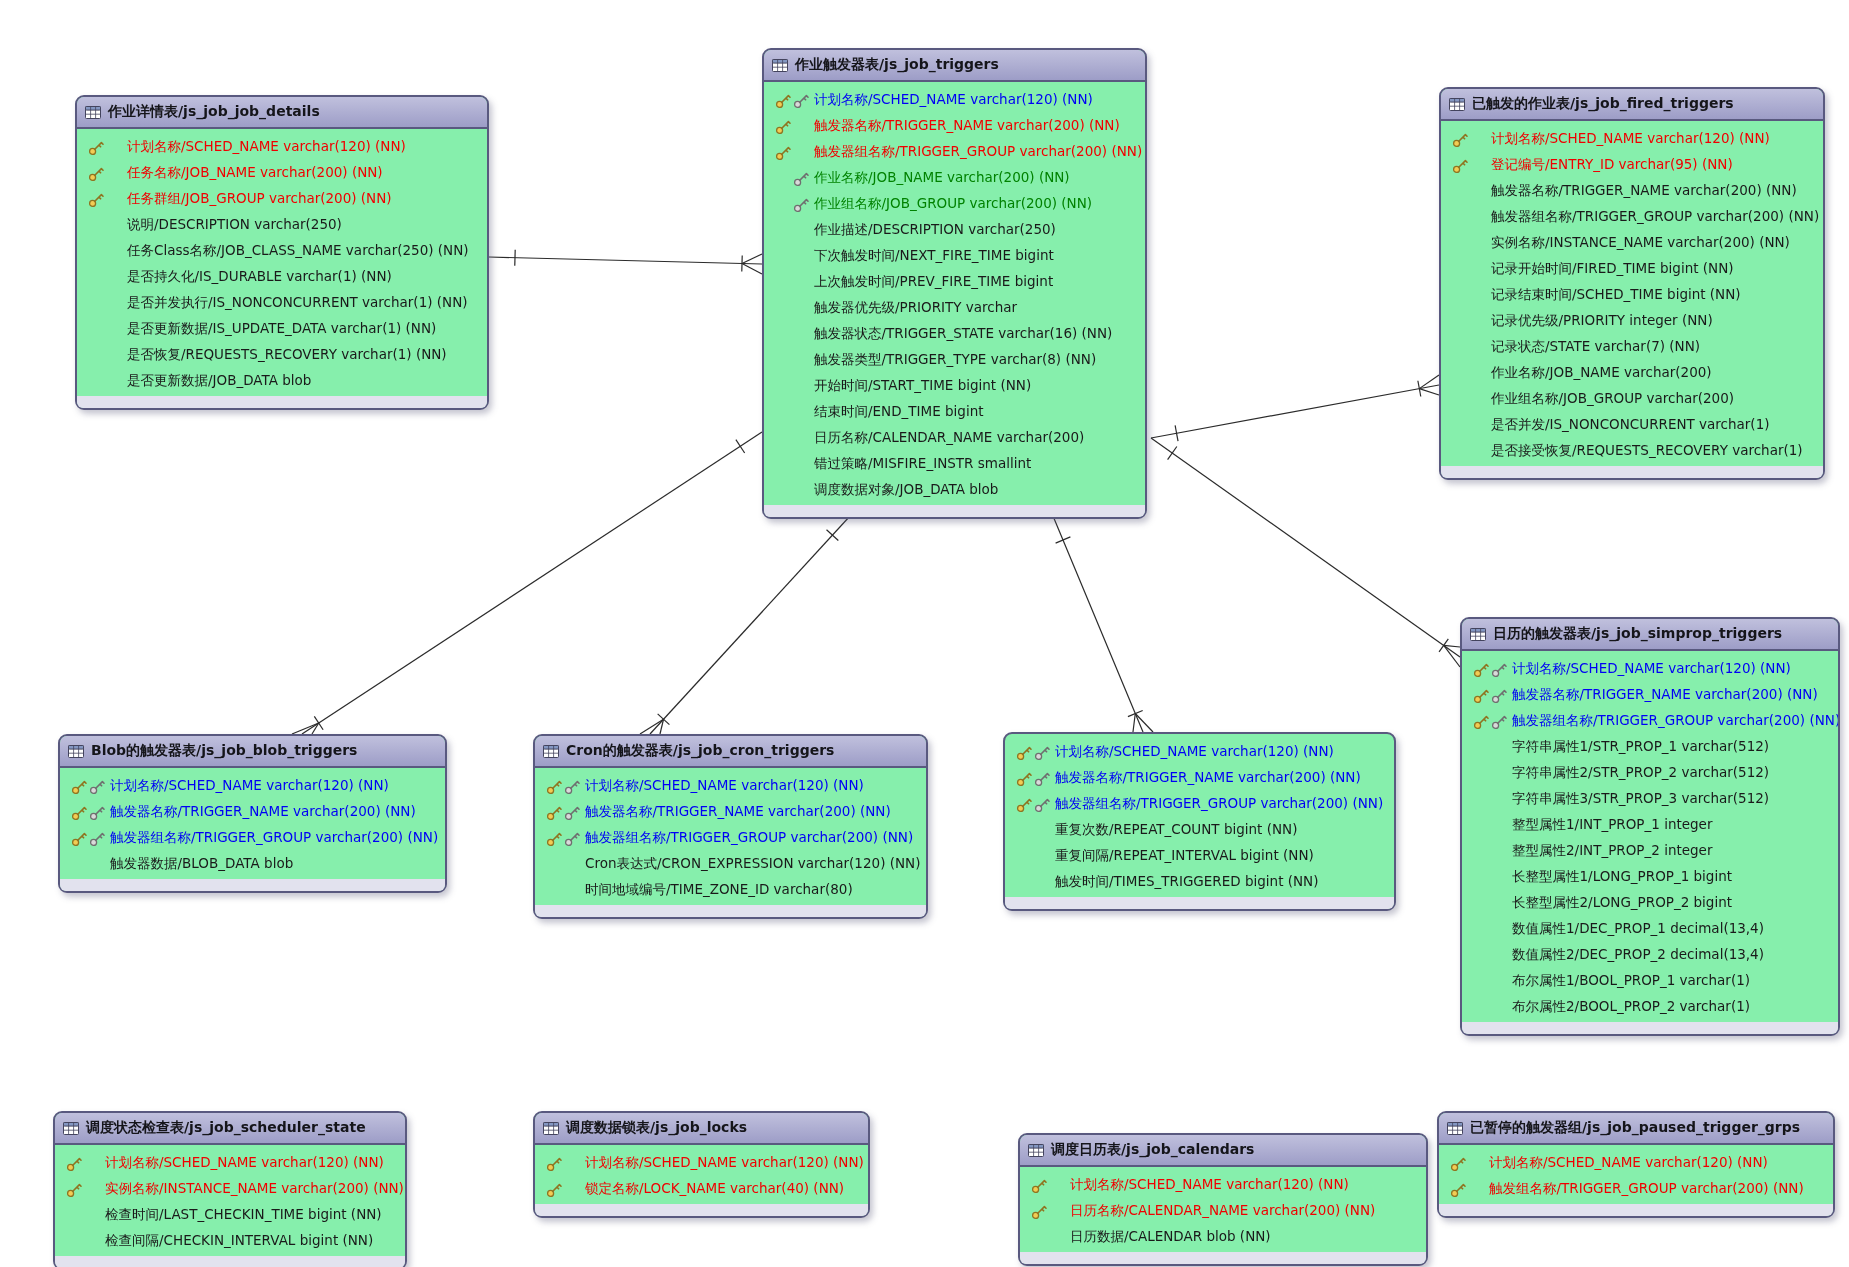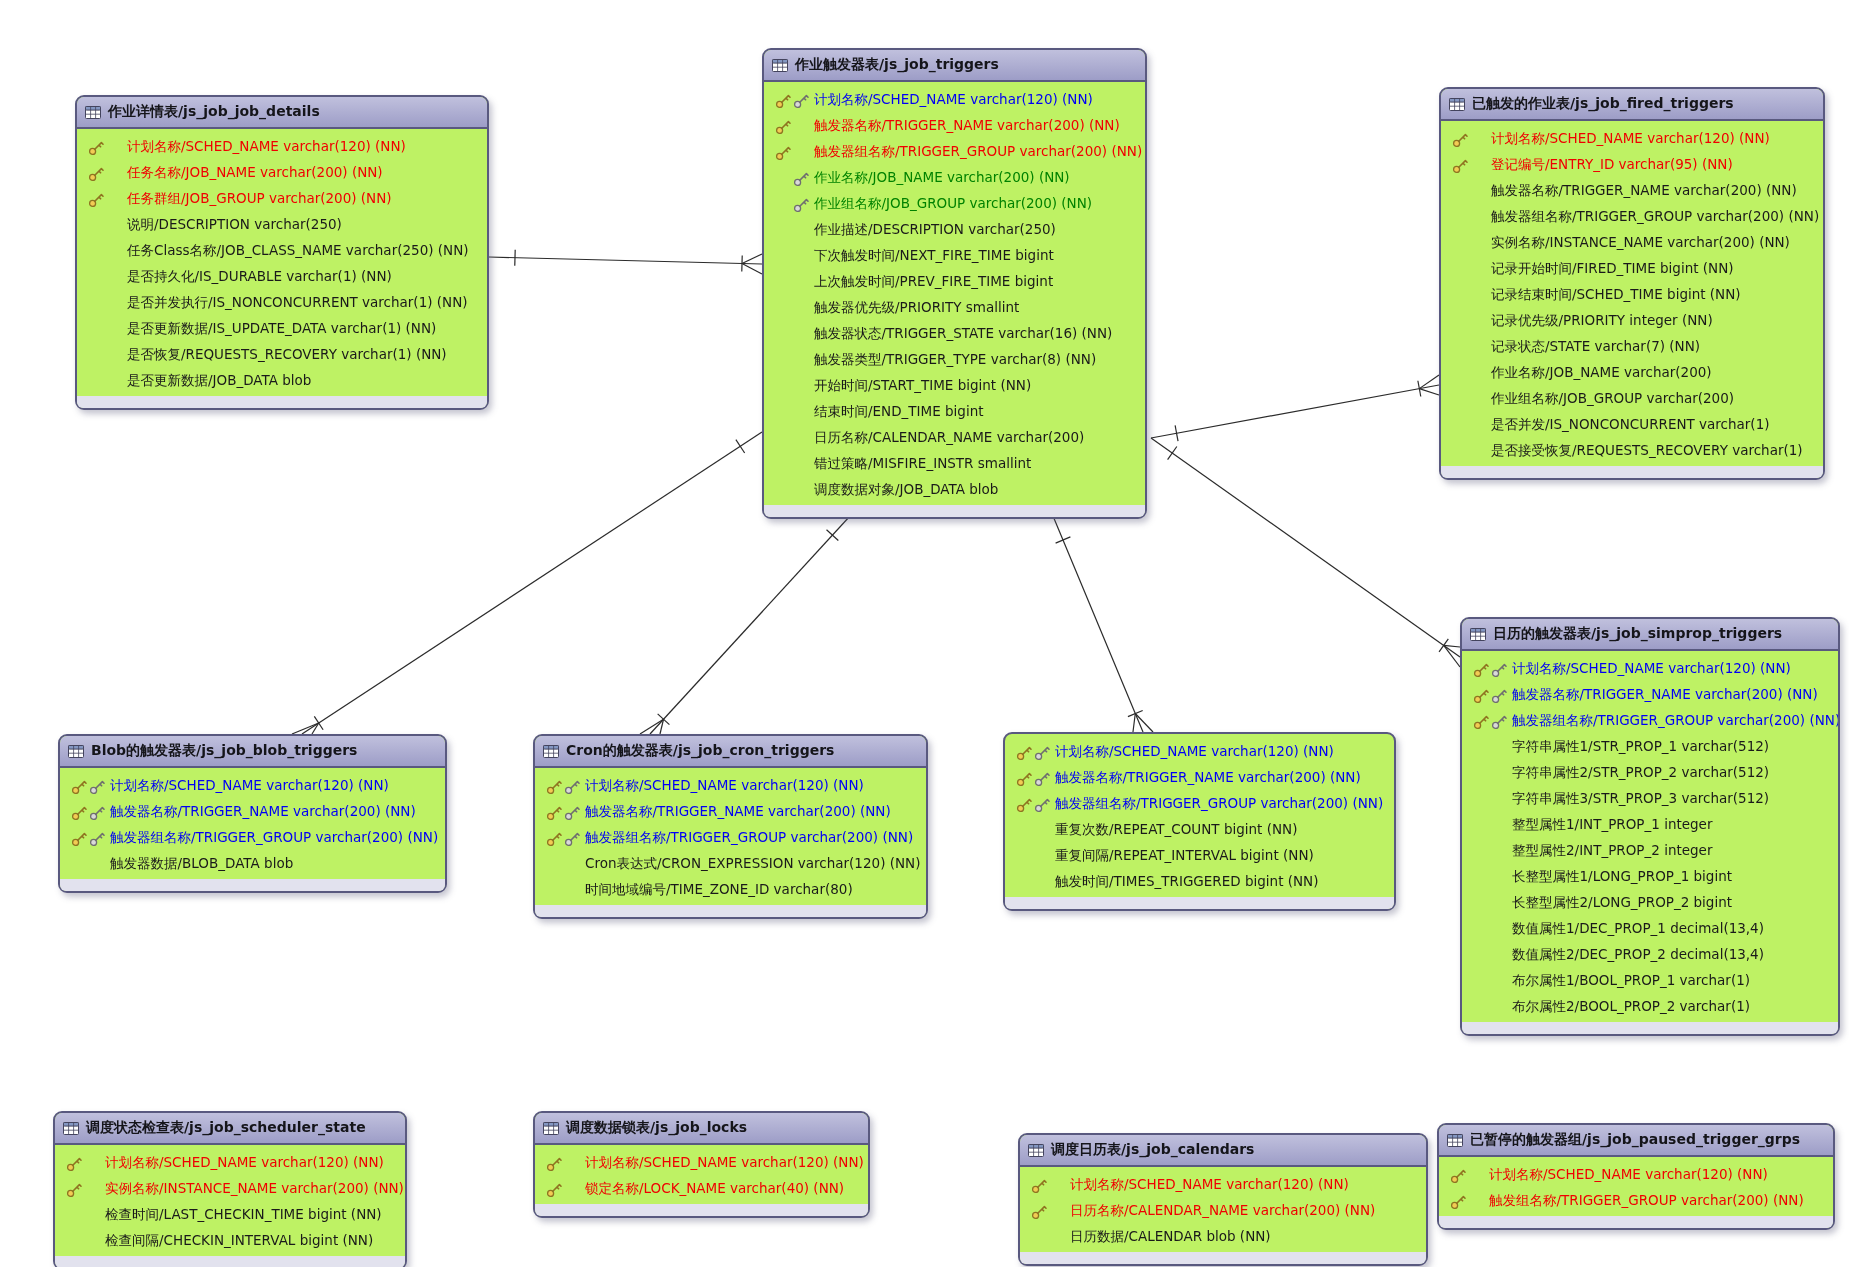"作业触发器表/js_job_triggers" .table-card { background: #bef264 -> #86efac }
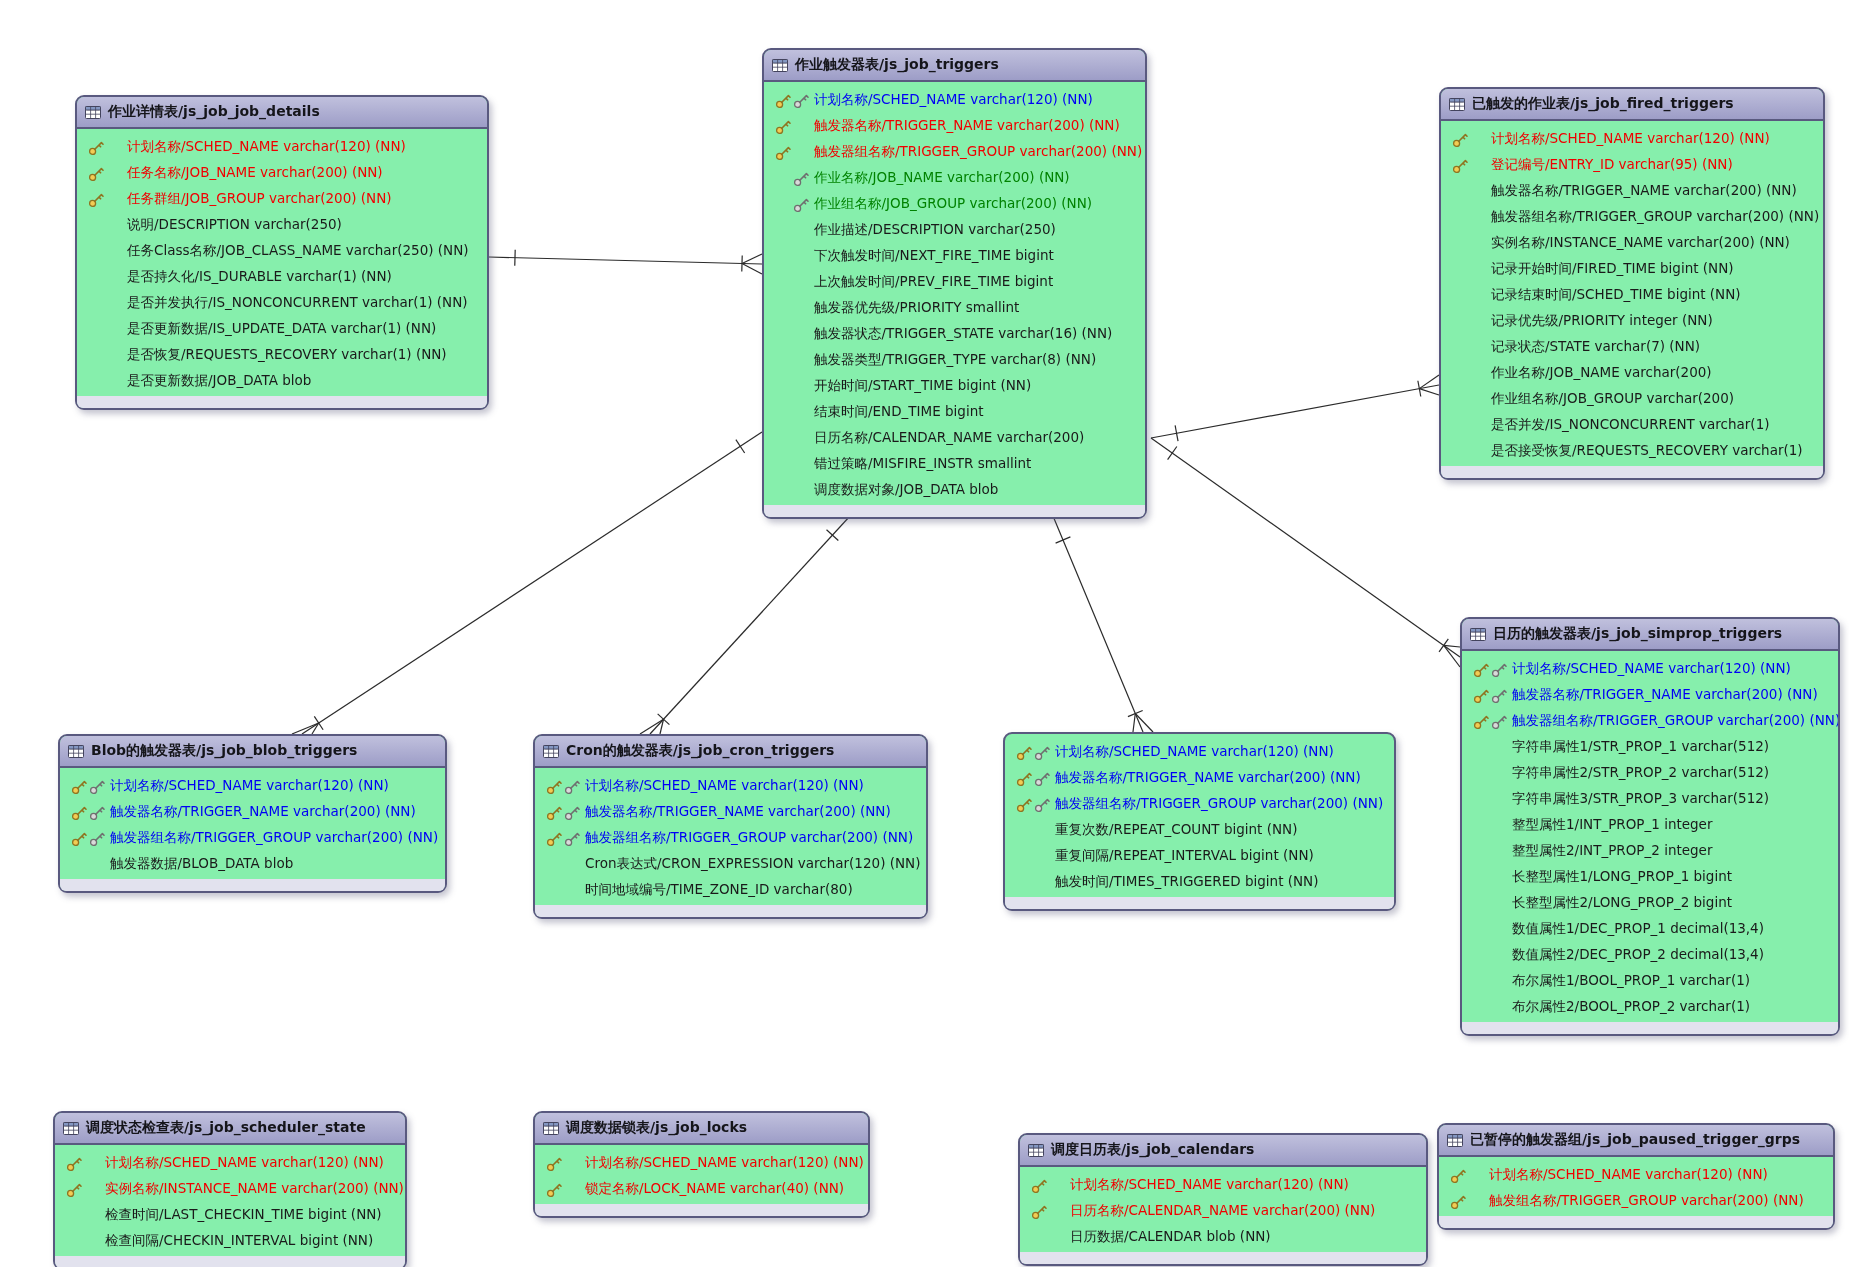"触发器优先级/PRIORITY smallint" span { text: smallint -> varchar }
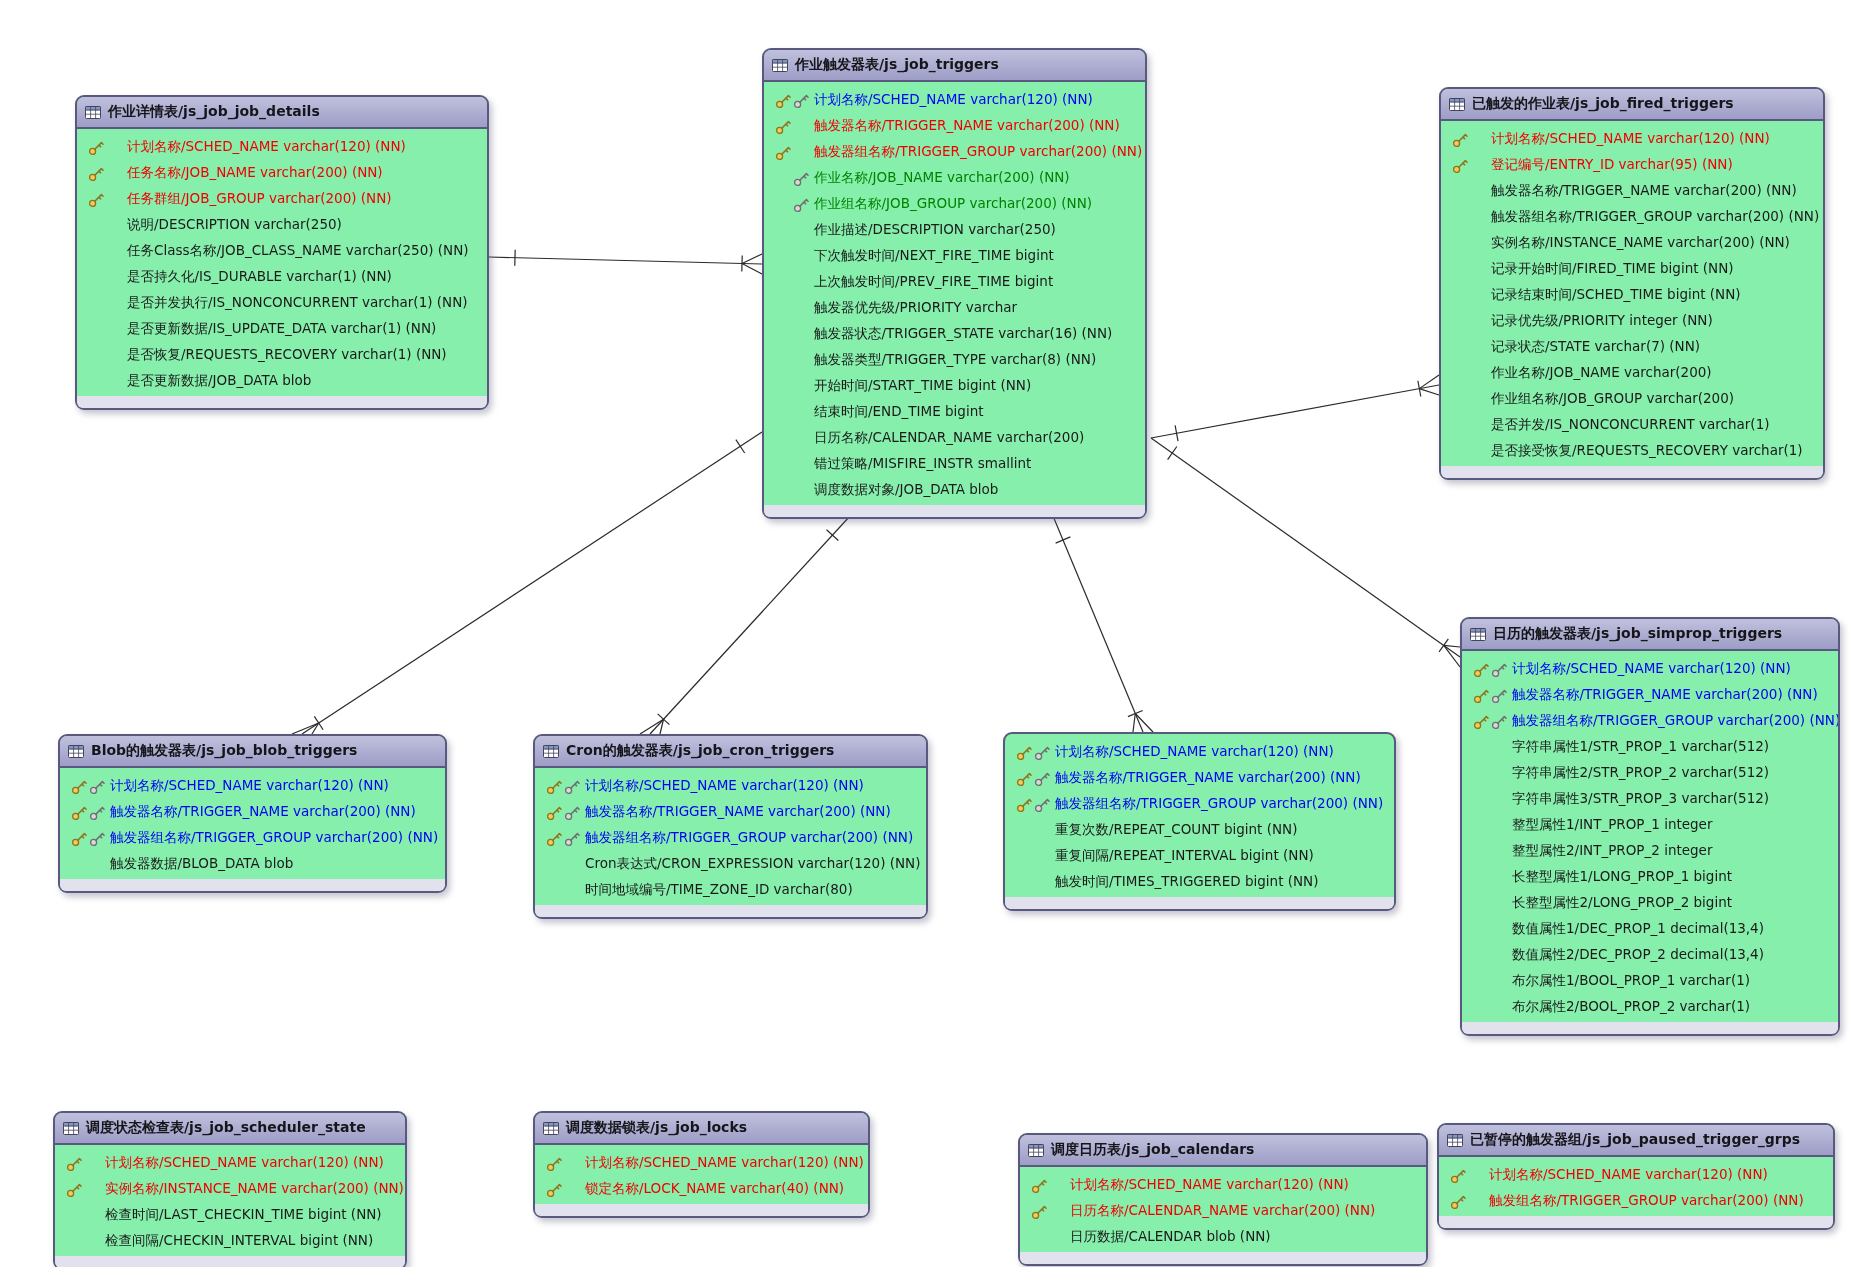"已暂停的触发器组/js_job_paused_trigger_grps" div.table-card { margin-top: 12px -> none }
